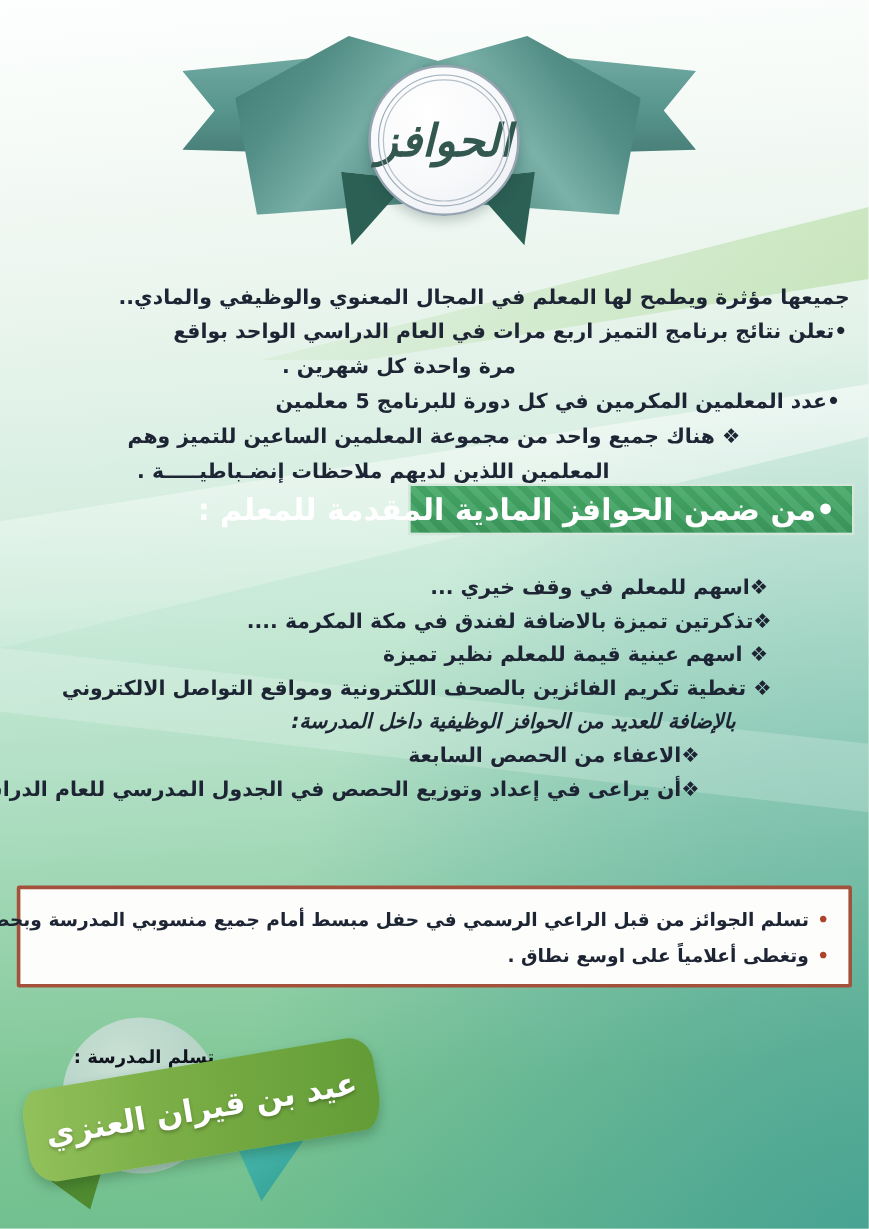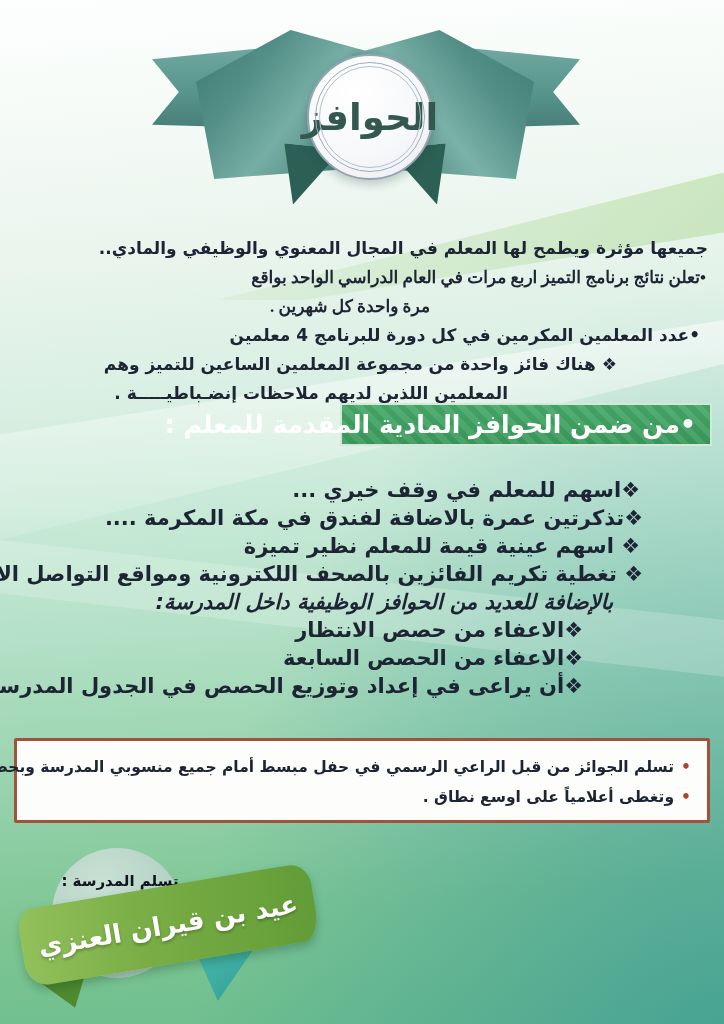"الحوافز" .badge { font-style: none -> italic }
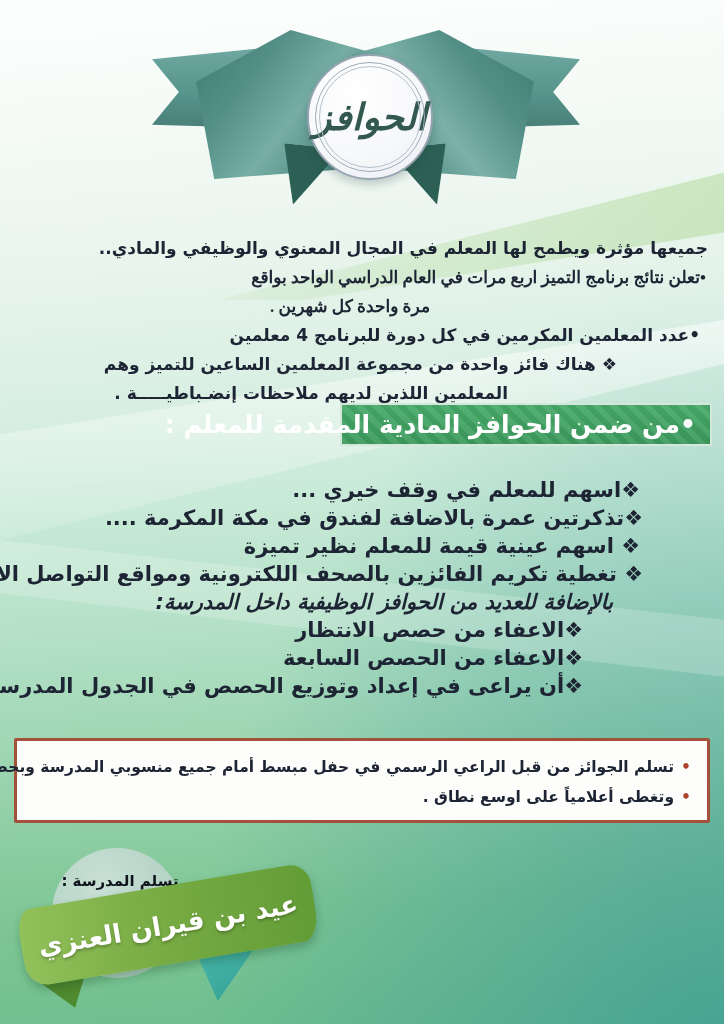"•تعلن نتائج برنامج التميز اربع" .intro .ln:nth-child(2) { font-family: Liberation Serif, serif -> none }
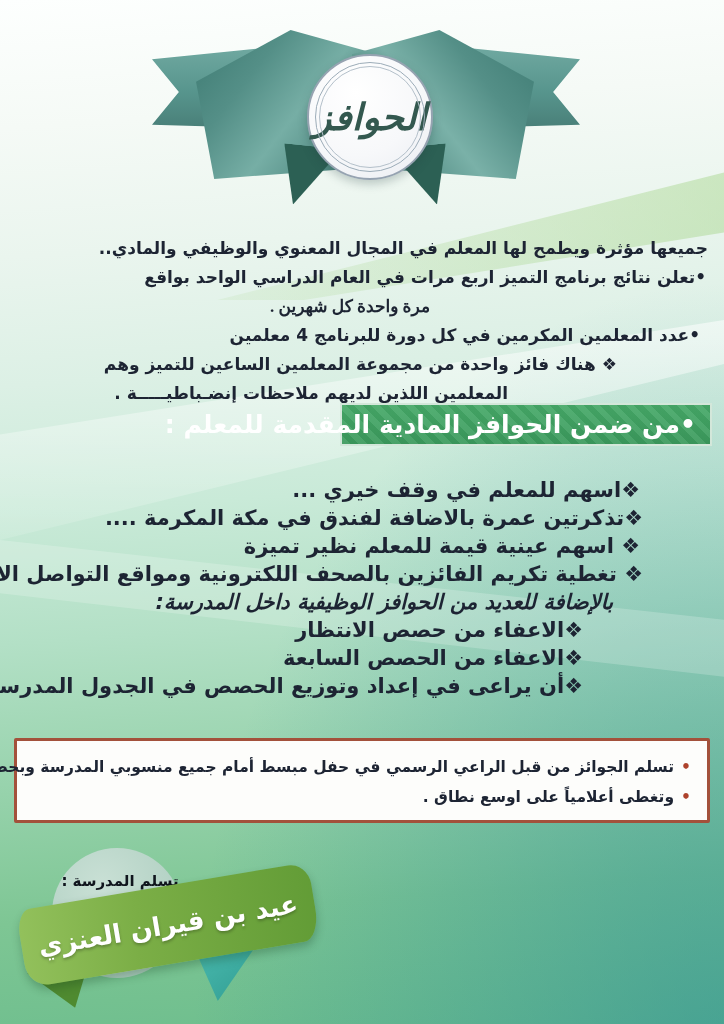"مرة واحدة كل شهرين ." .intro .ln:nth-child(3) { font-family: Liberation Serif, serif -> none }
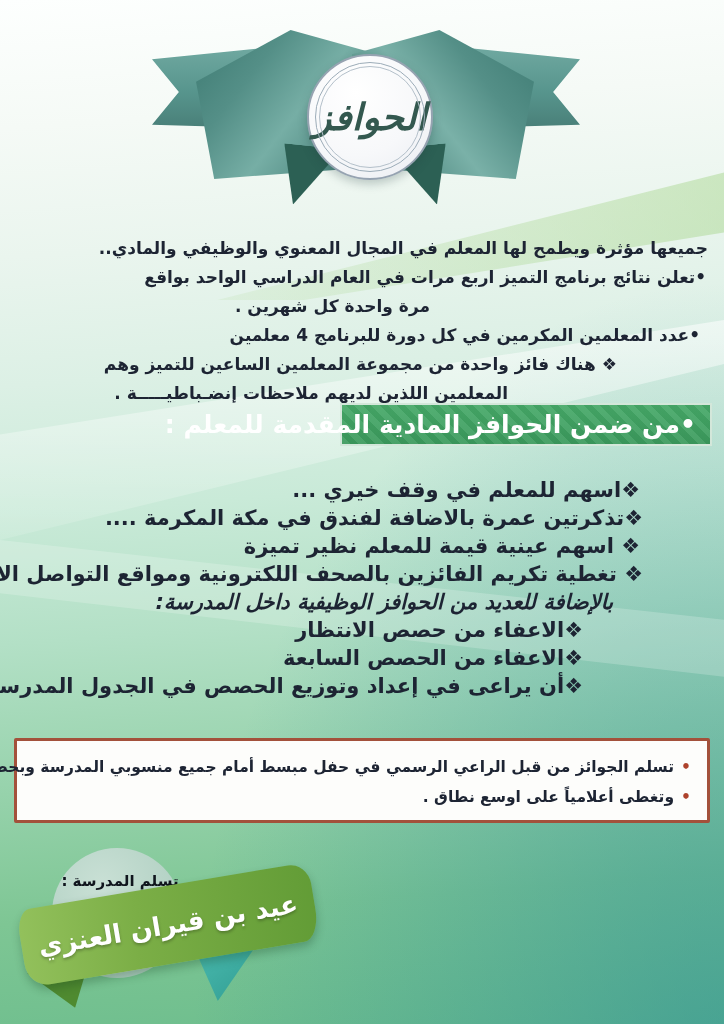"•عدد المعلمين المكرمين في كل" div.ln { text: 4 -> 5 }
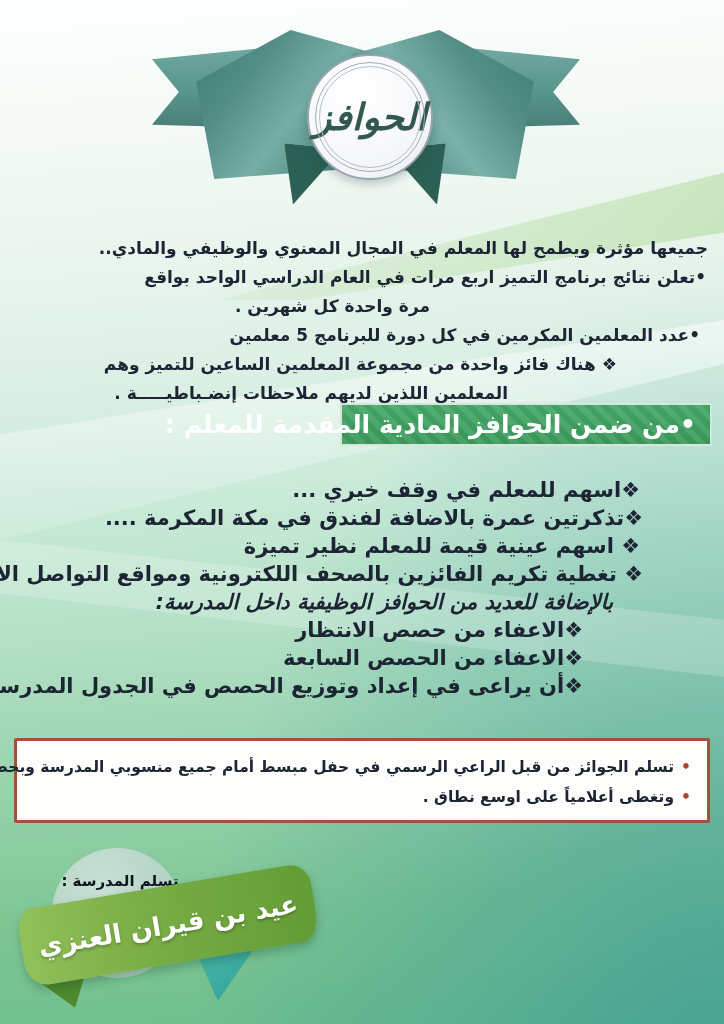"❖ هناك فائز واحدة من" div.ln { text: فائز واحدة -> جميع واحد }
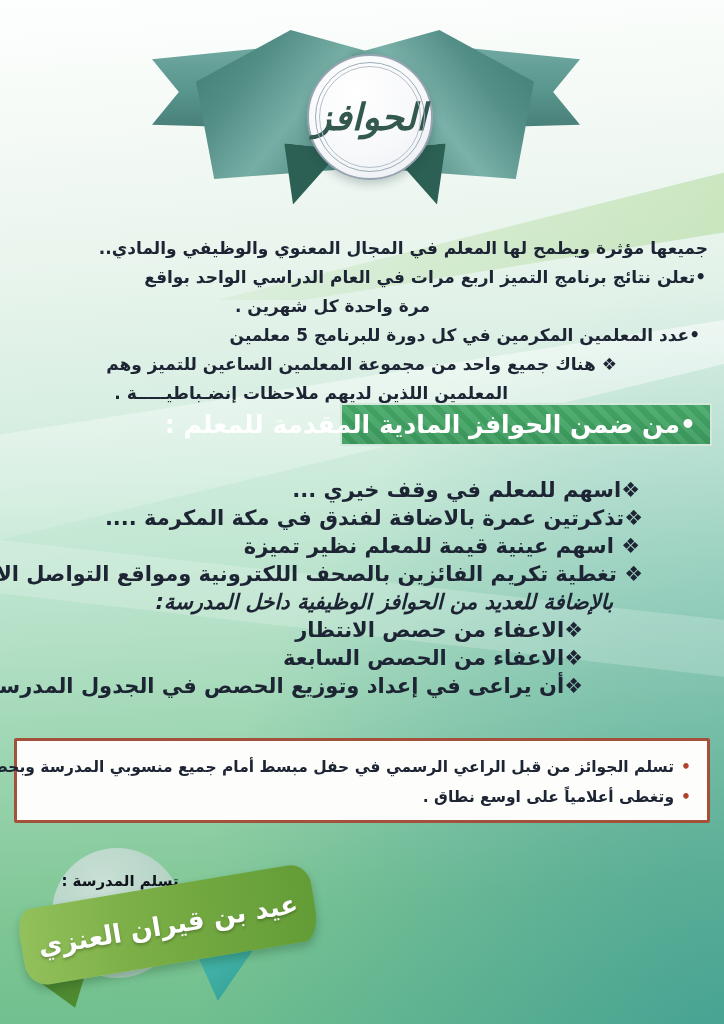"❖اسهم للمعلم في وقف خيري" .incent .ln { font-size: 21px -> 17px }
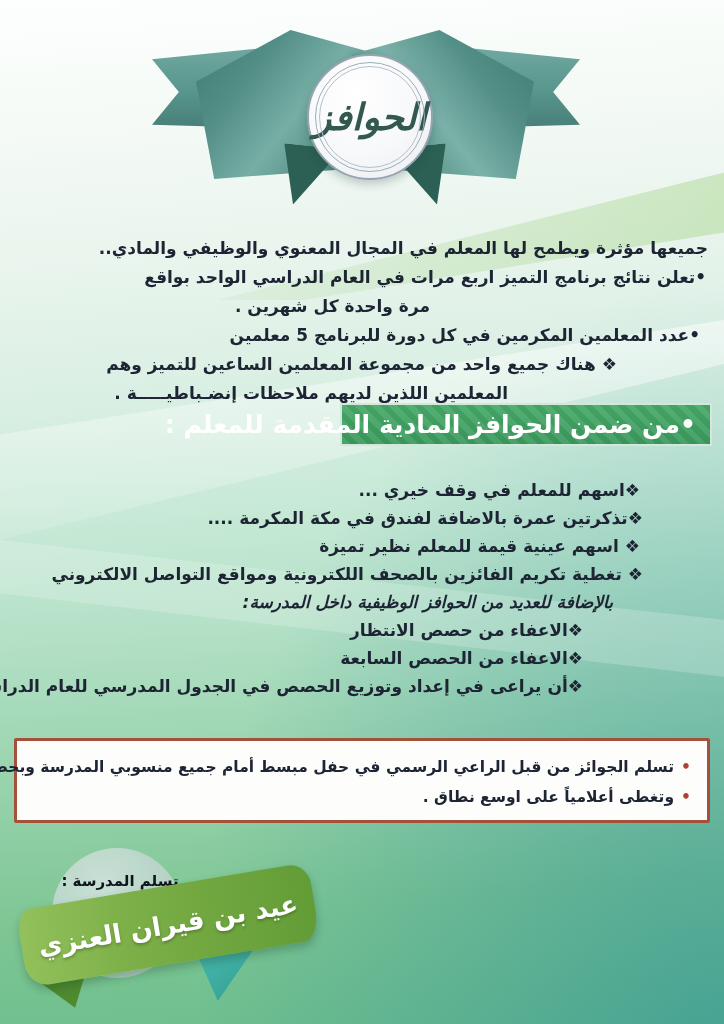"❖تذكرتين عمرة بالاضافة لفندق في" div.ln { text: عمرة -> تميزة }
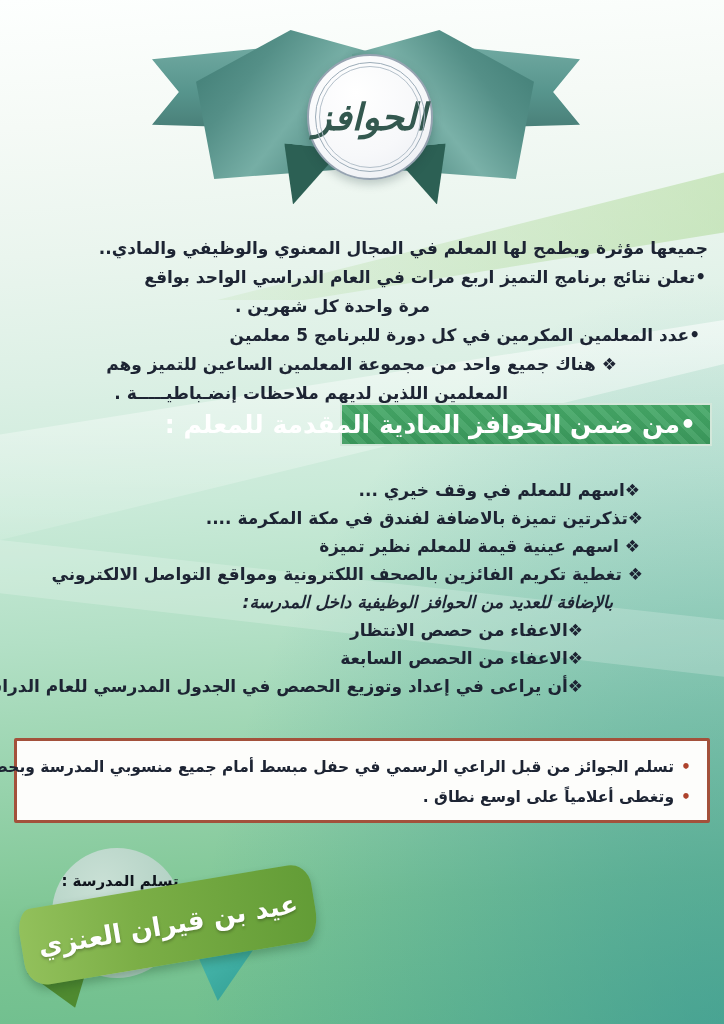"❖الاعفاء من حصص الانتظار" div.ln { html: <div>❖الاعفاء من حصص الانتظار</div> -> none }
